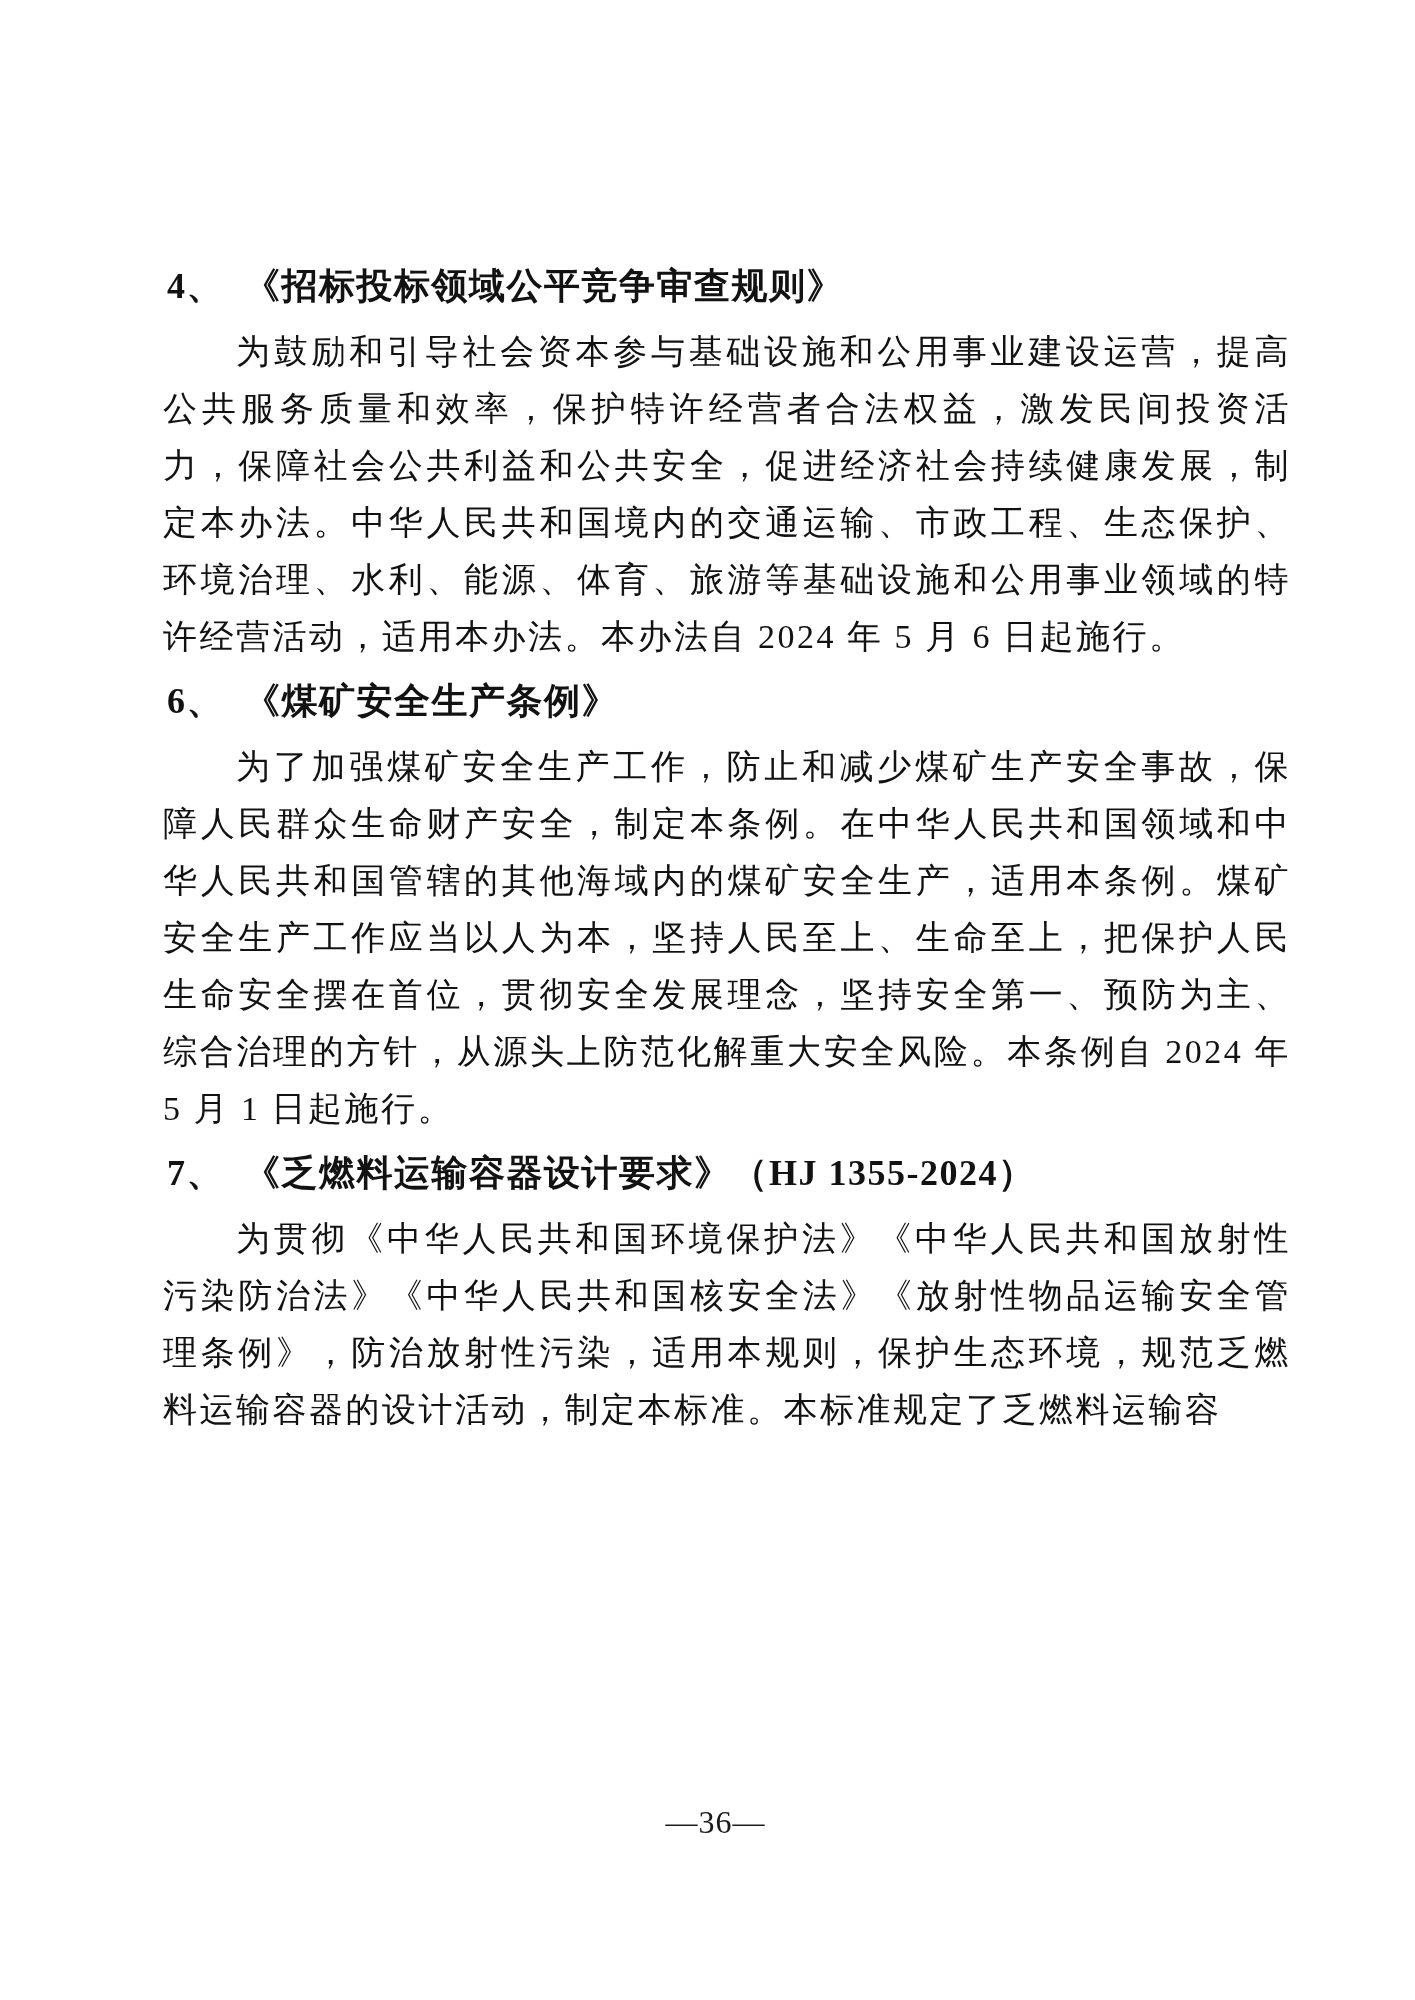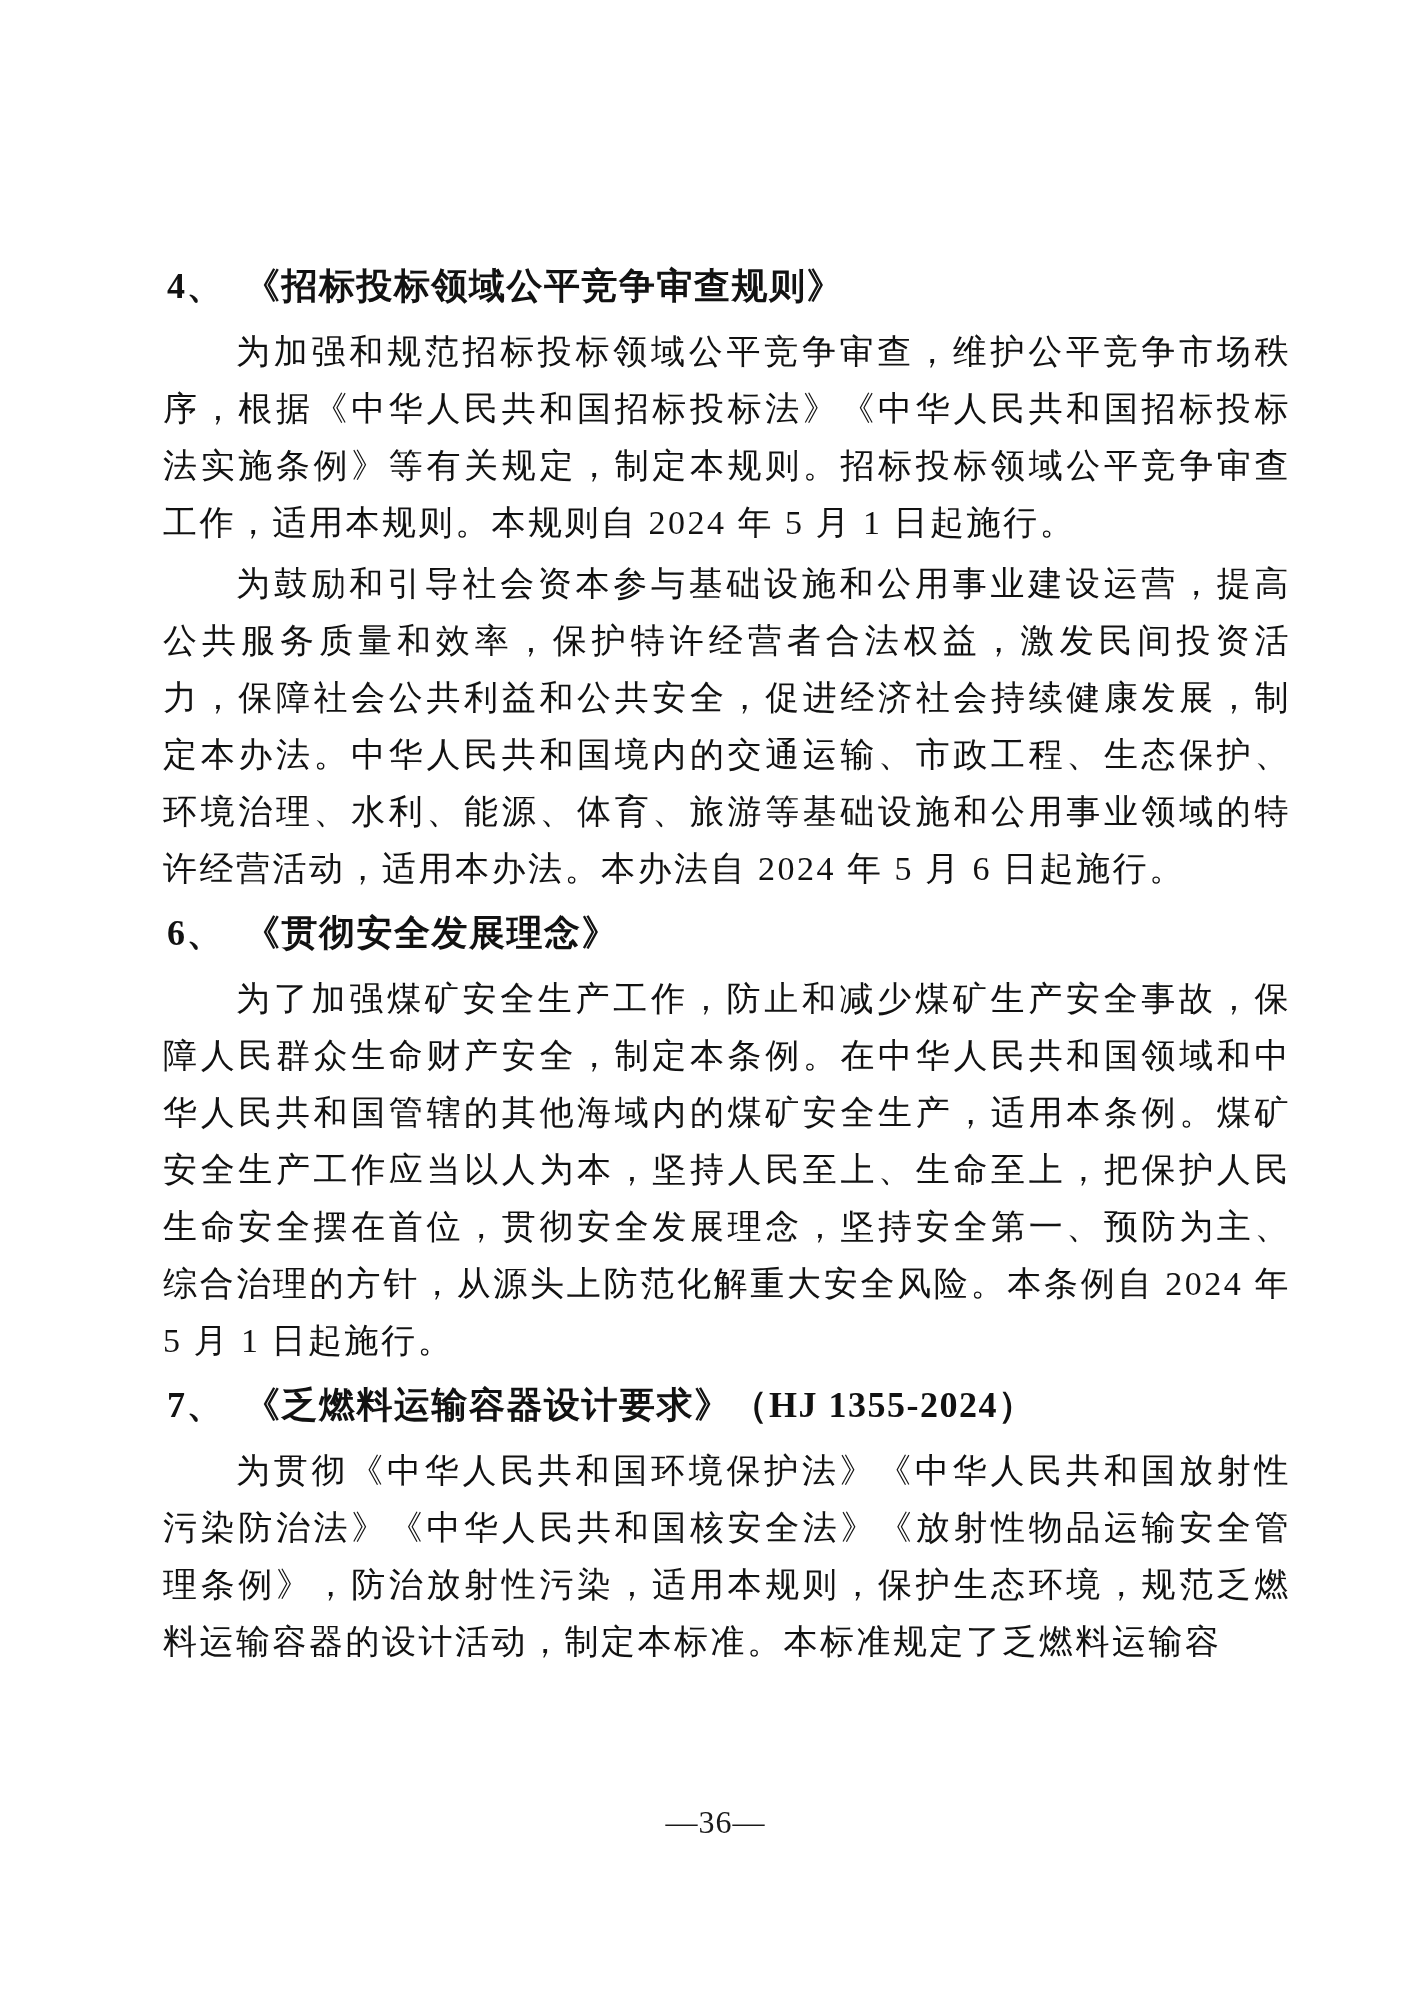"为加强和规范招标投标领域公平竞争审查，维护公平竞争市场秩序，根据《中华人民共和国" p.entry-body { html: <p>为加强和规范招标投标领域公平竞争审查，维护公平竞争市场秩序，根据《中华人民共和国招标投标法》《中华人民共和国招标投标法实施条例》等有关规定，制定本规则。招标投标领域公平竞争审查工作，适用本规则。本规则自 2024 年 5 月 1 日起施行。</p> -> none }
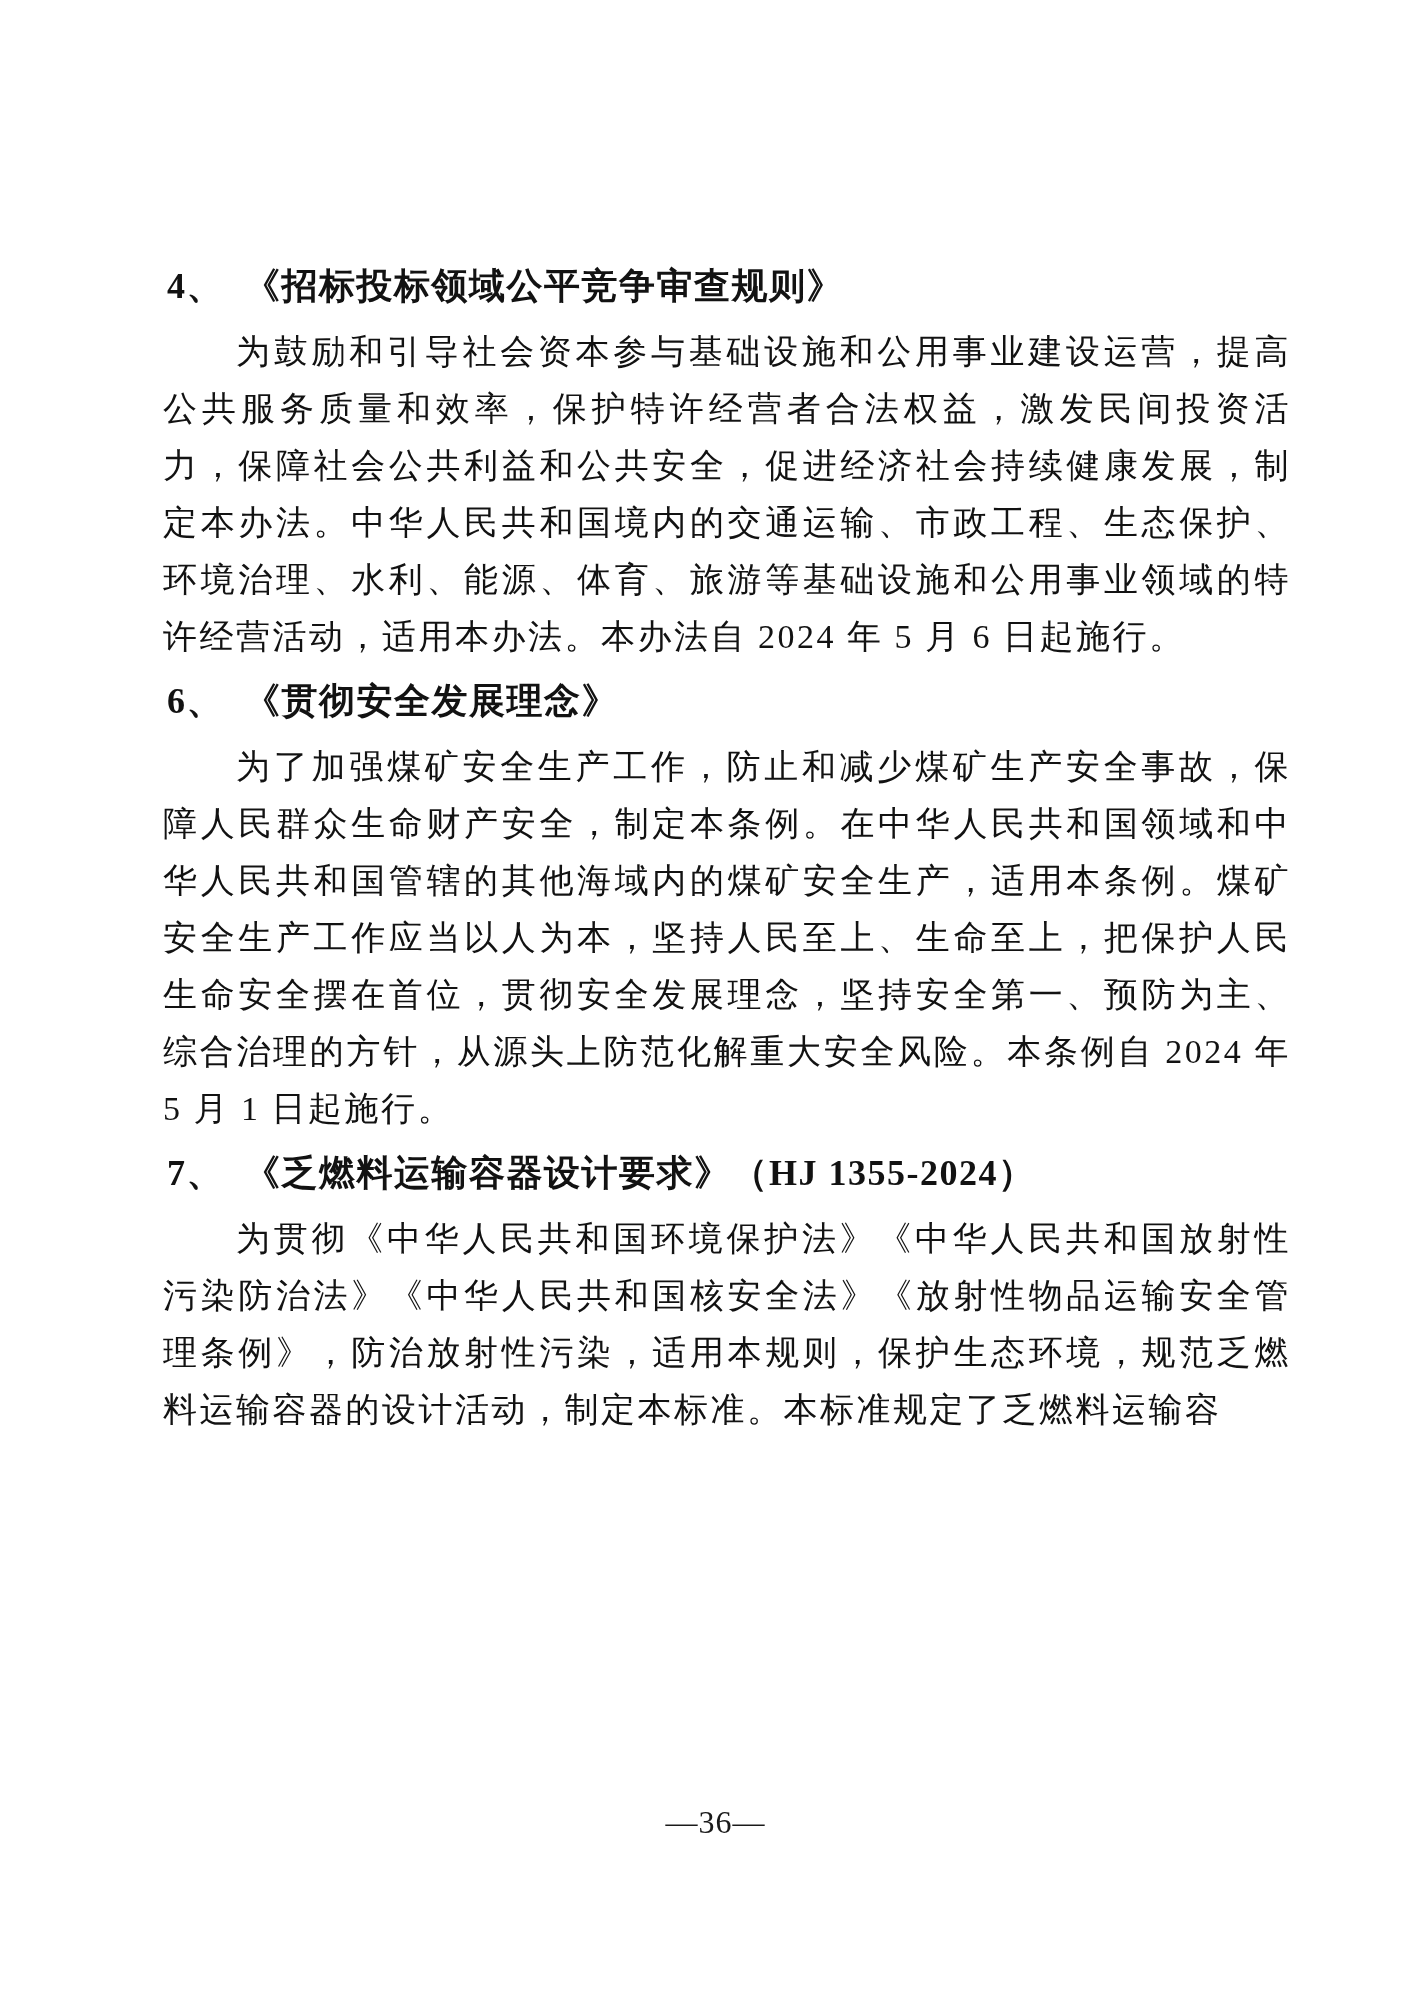"《贯彻安全发展理念》" span.entry-title { text: 贯彻安全发展理念 -> 煤矿安全生产条例 }
